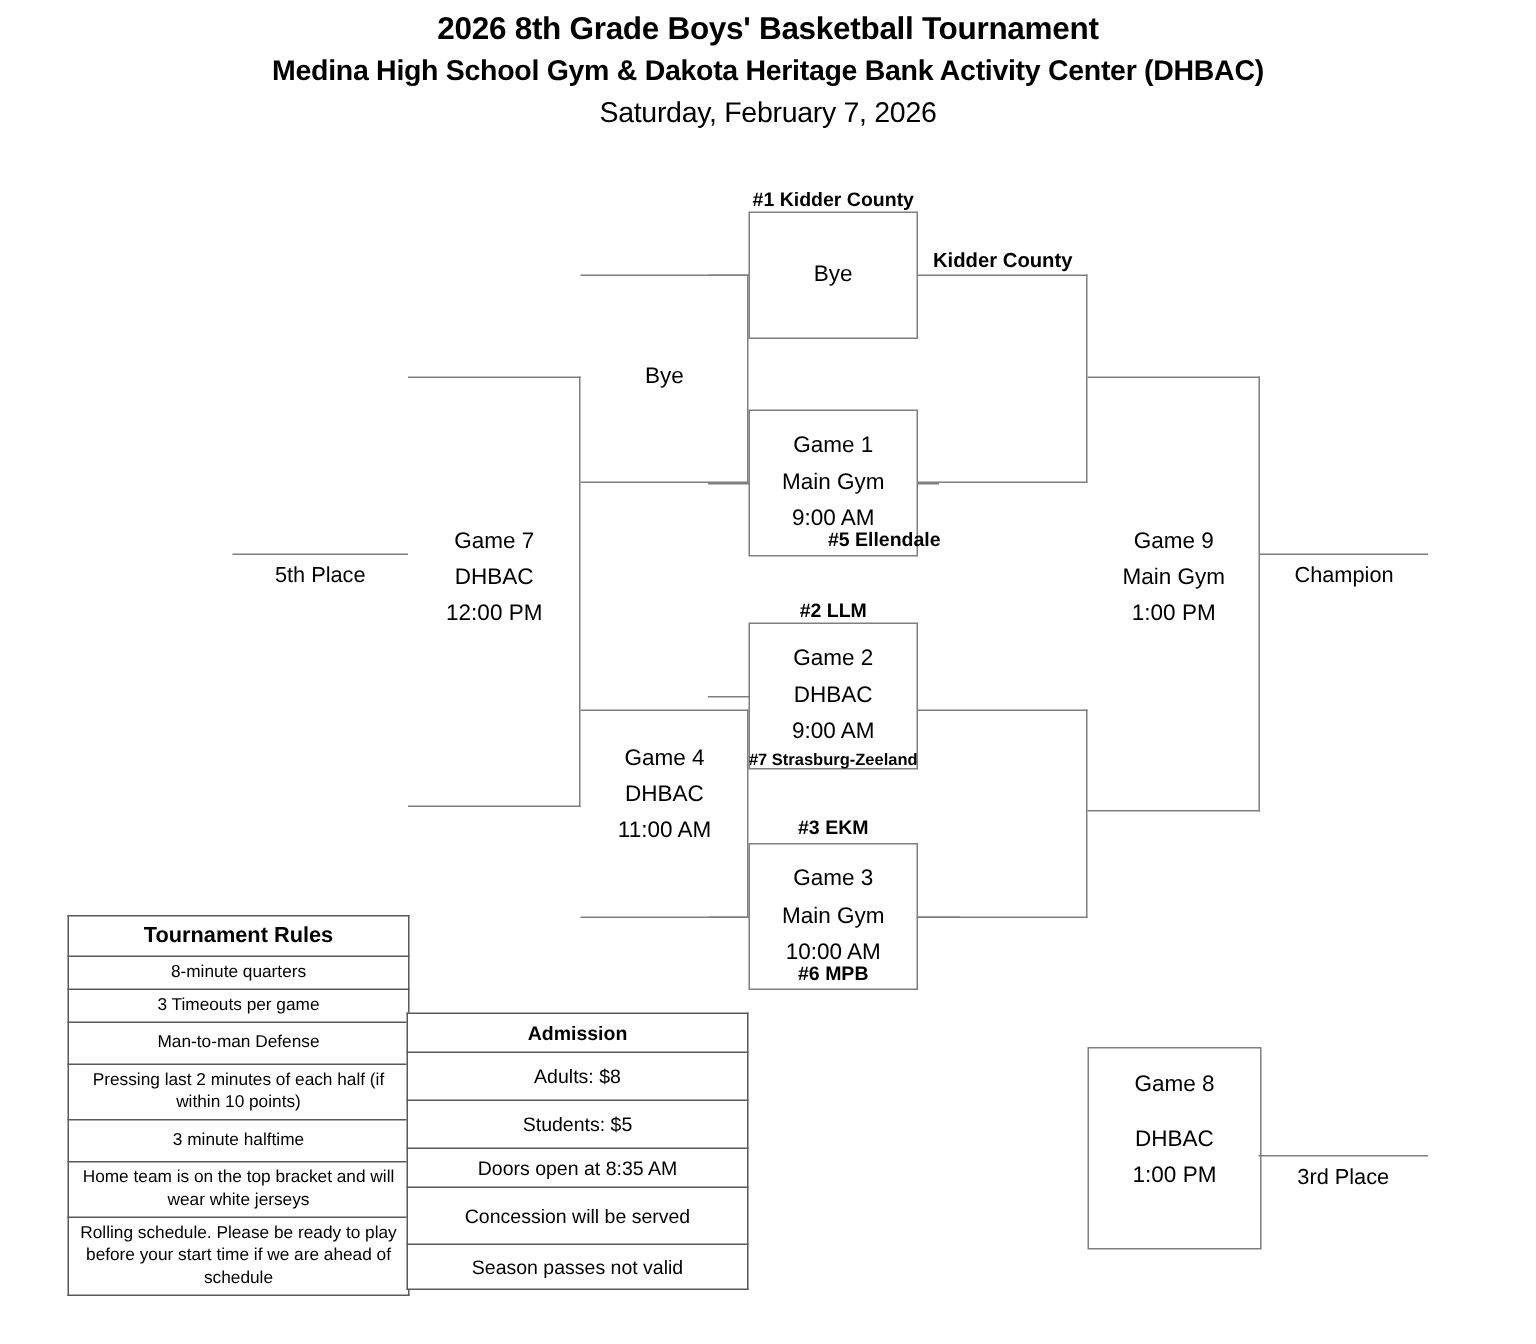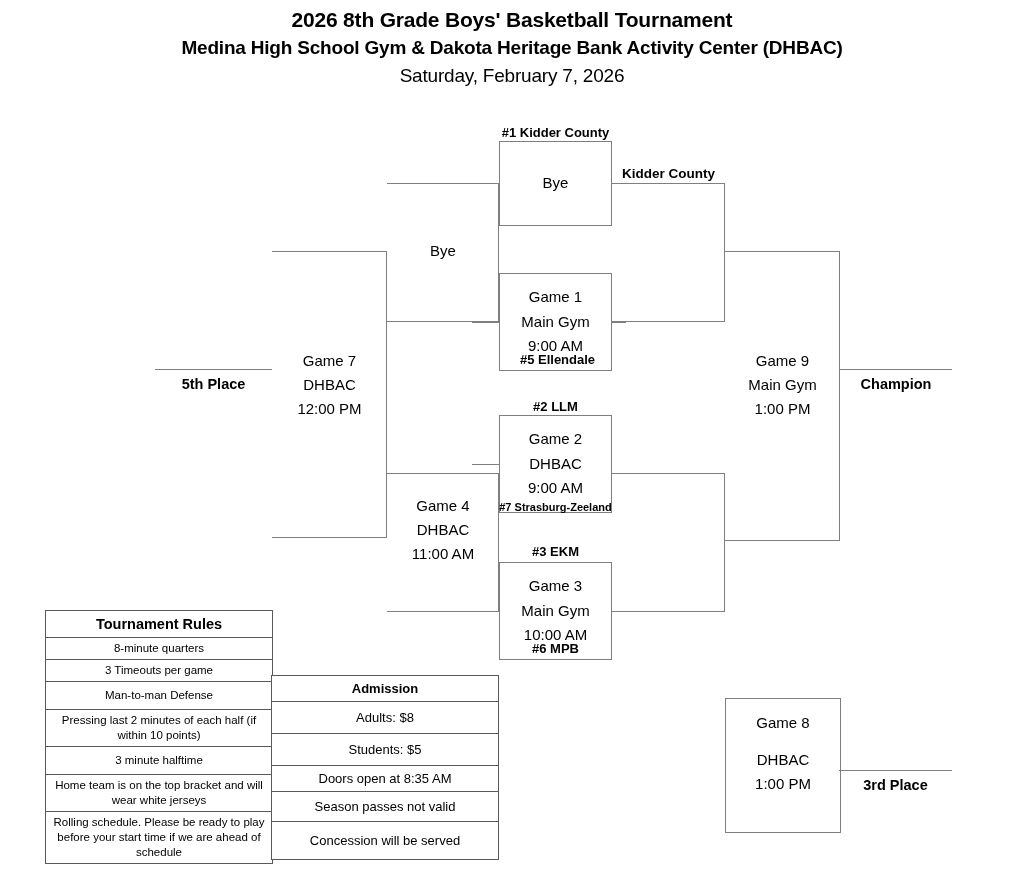"#5 Ellendale" div.seed { padding-left: none -> 32px }
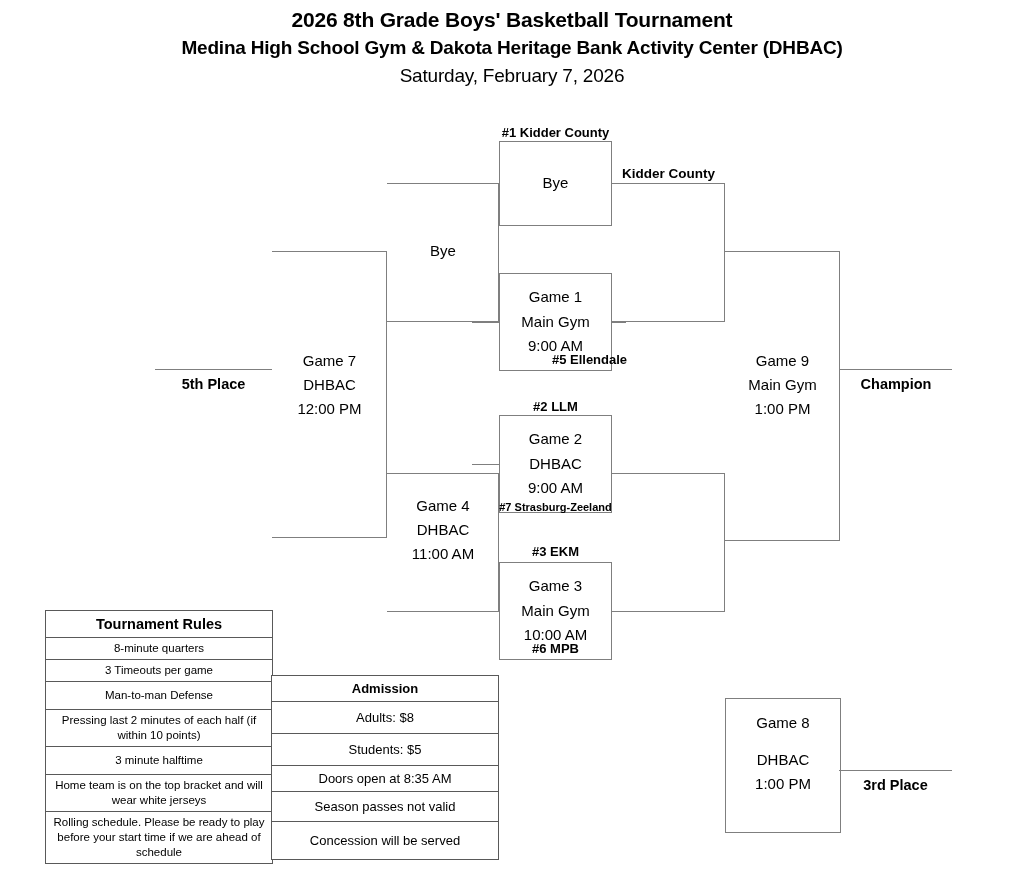"5th Place" .outcome-label { font-weight: bold -> normal }
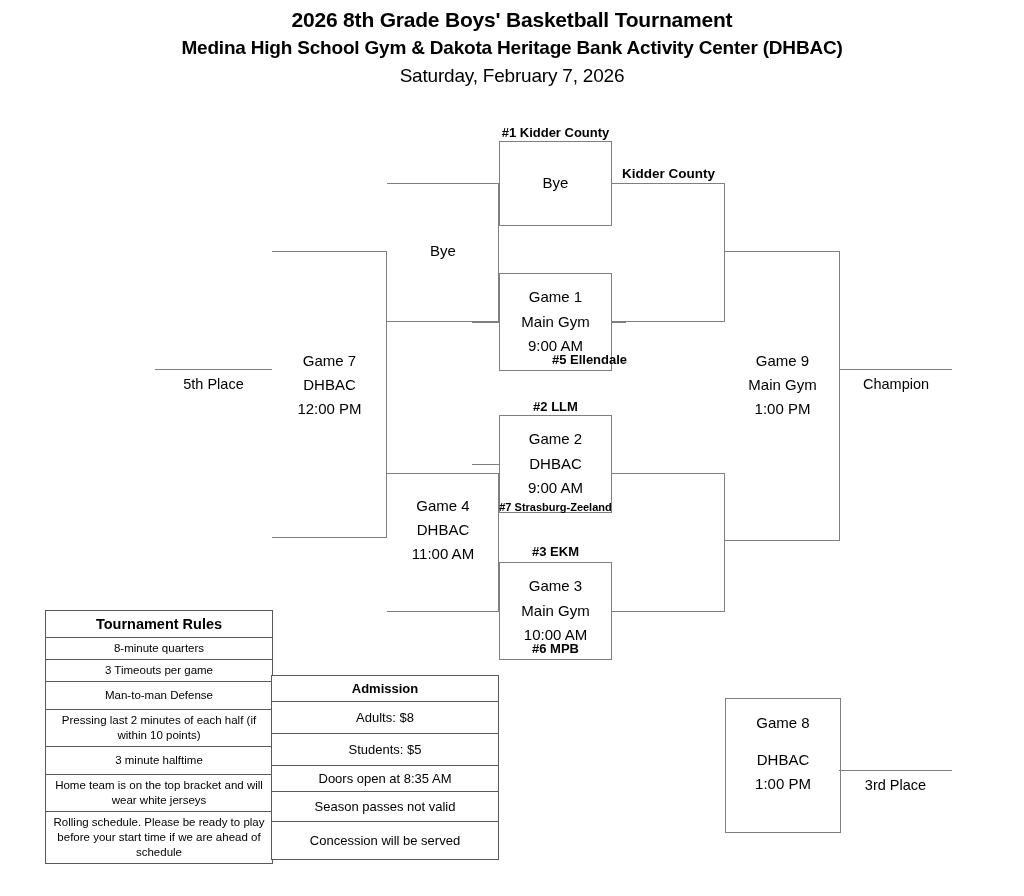"Season passes not valid" tr { order: before "Concession will be served" -> after "Concession will be served" }
